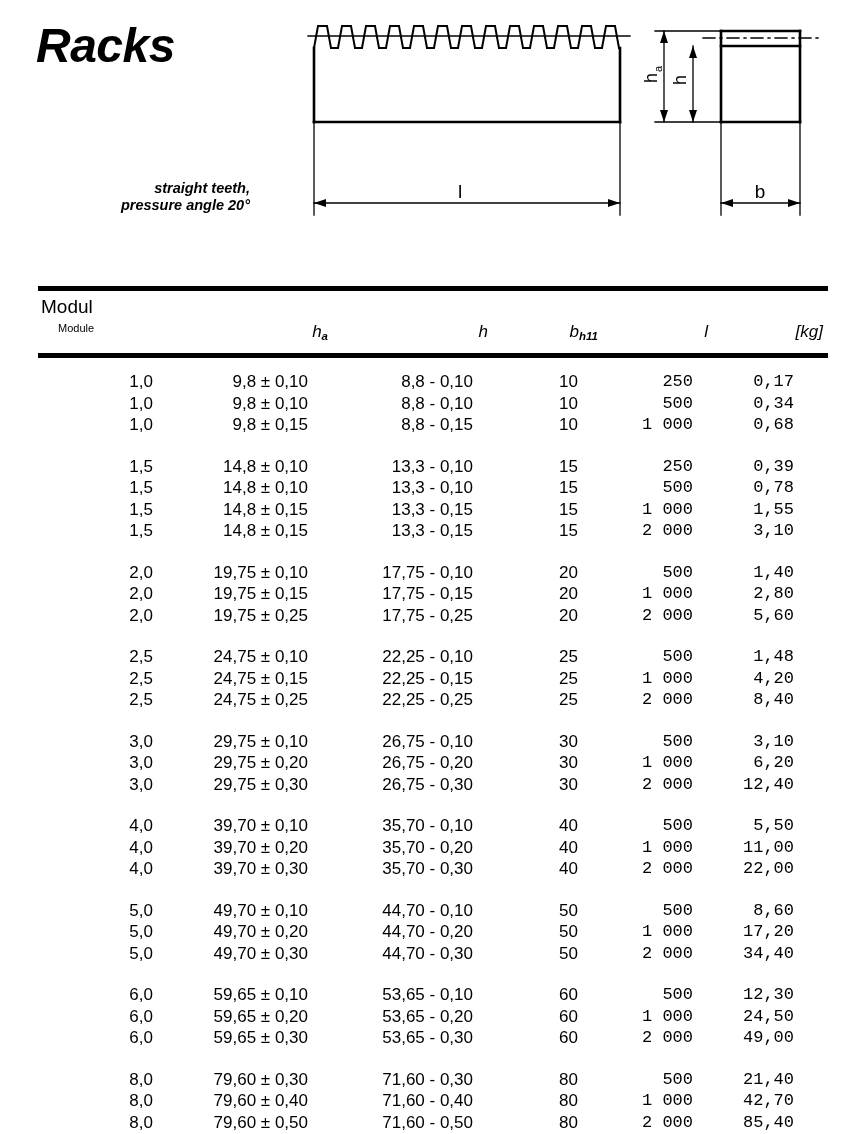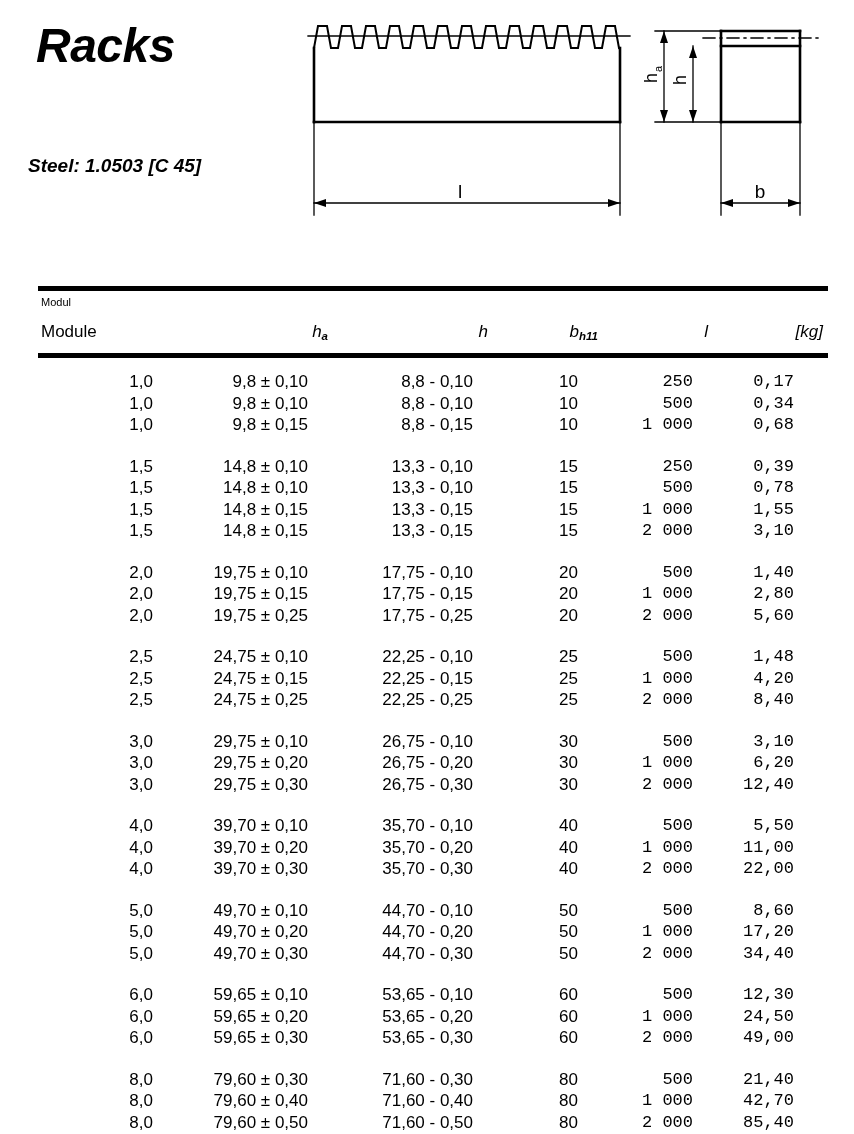"Steel: 1.0503 [C 45]" div { html: <div>Steel: 1.0503 [C 45]</div> -> none }
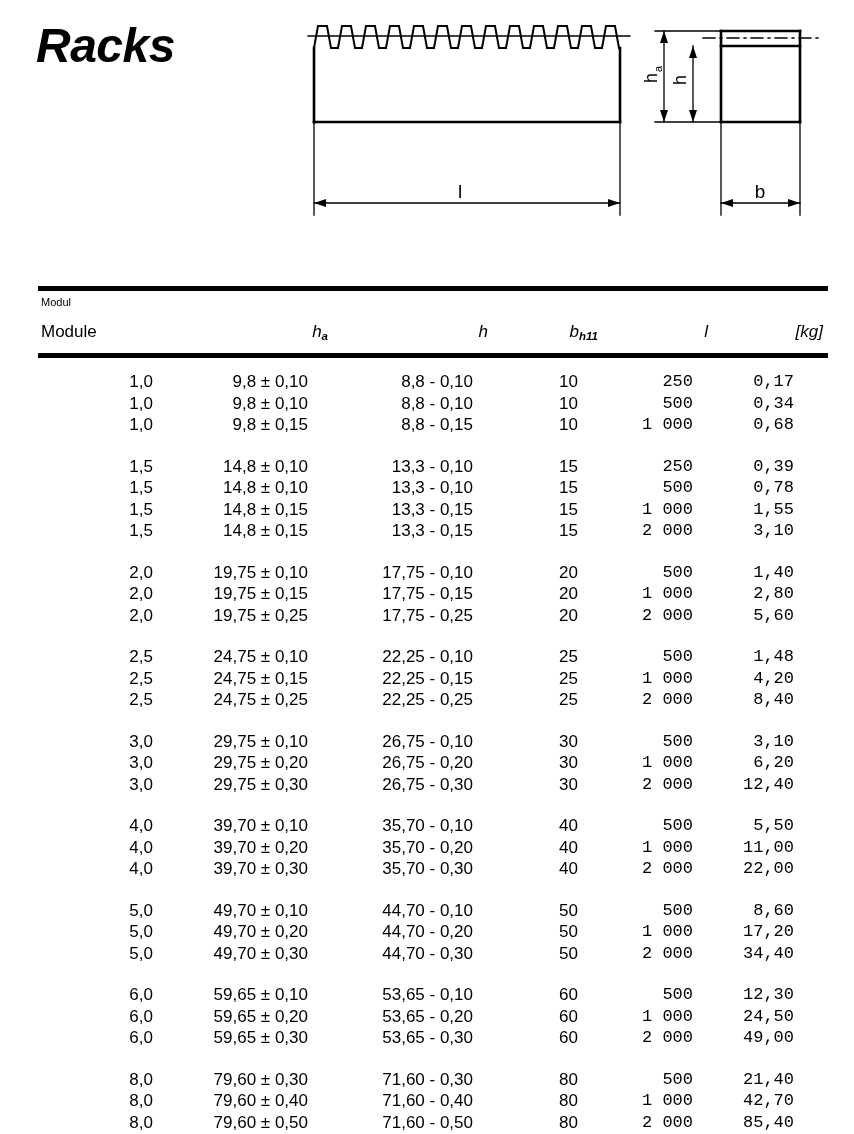"straight teeth," div { html: none -> <div> <div>straight teeth,</div> <div>pressure angle 20°</div> </div> }
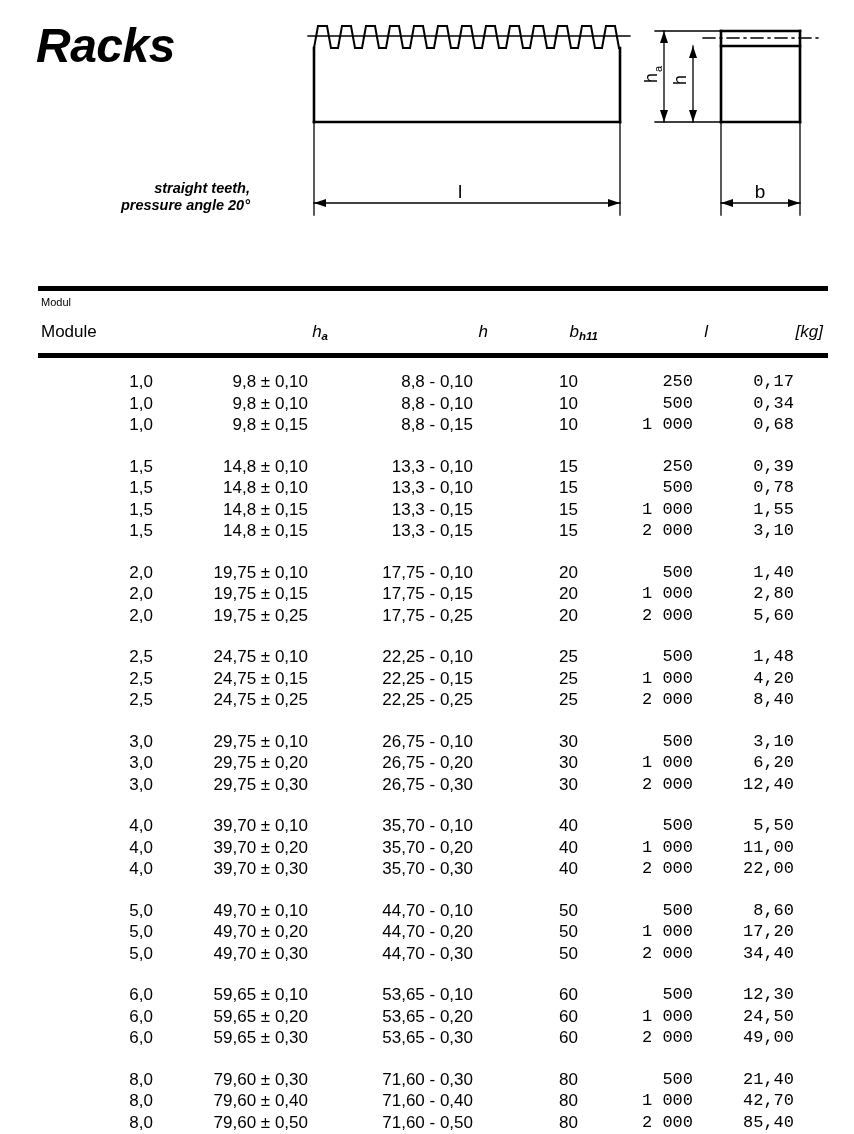"Modul" .thead .modul-a { font-size: 11px -> 19px }
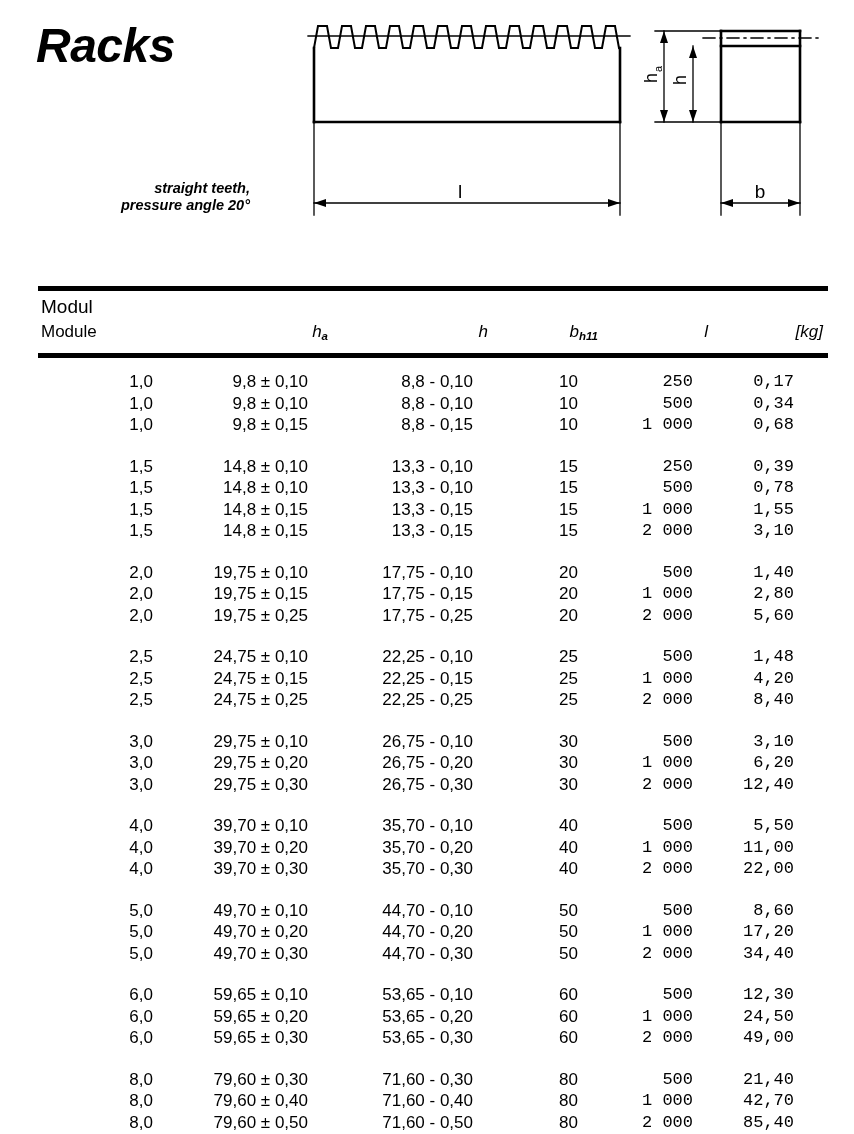"Module" .thead .modul-b { font-size: 17px -> 11px; left: 3px -> 20px }
